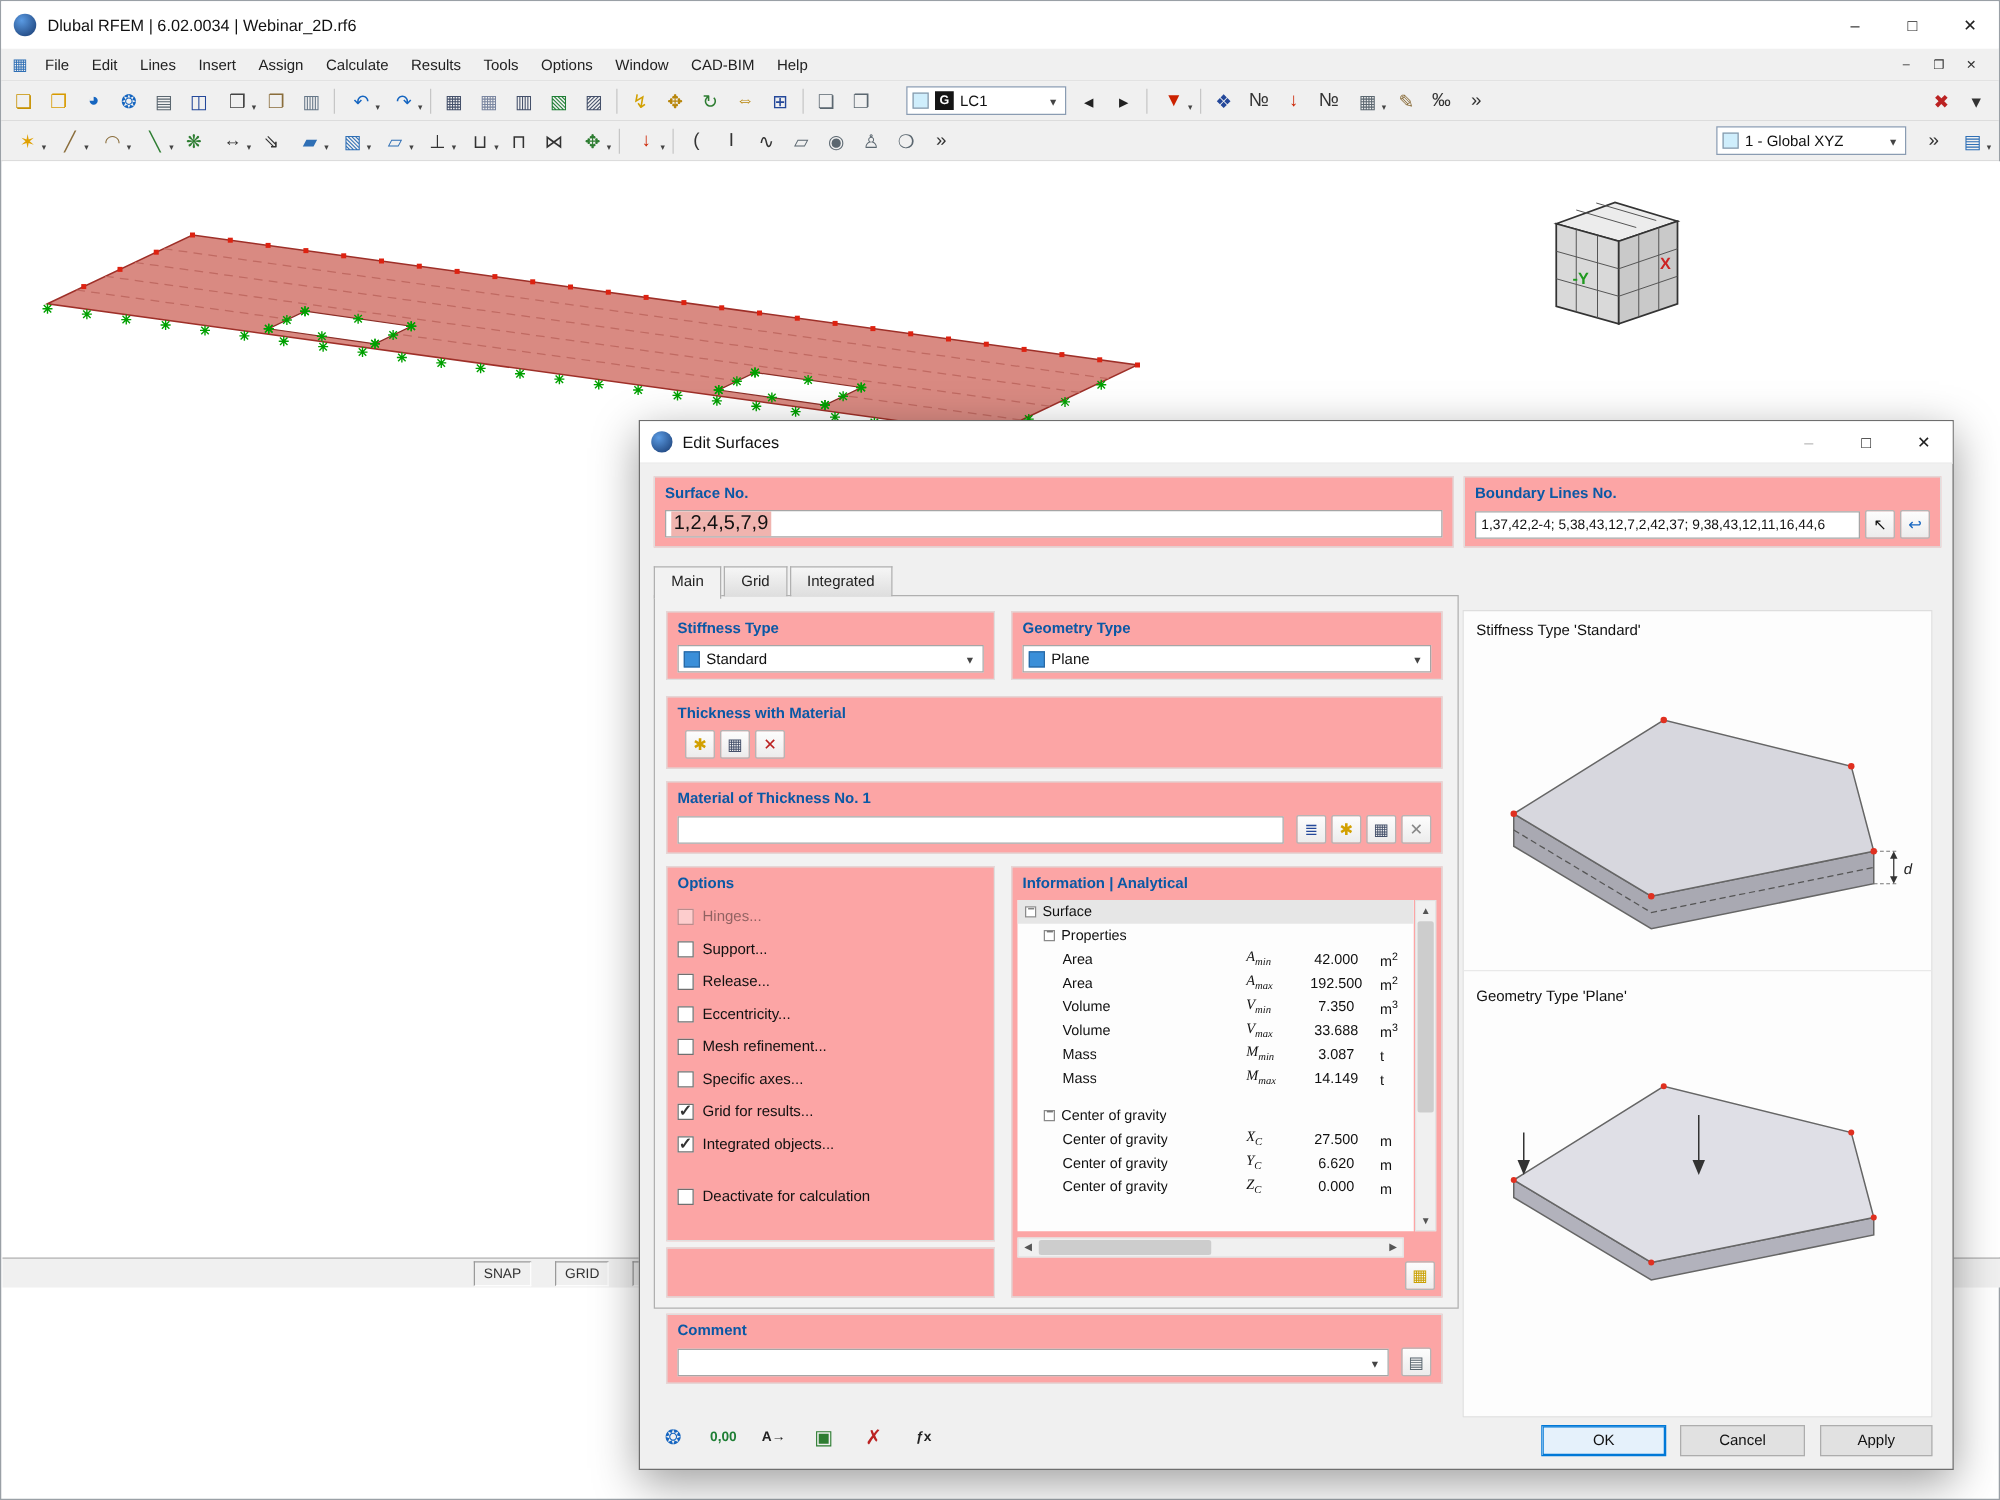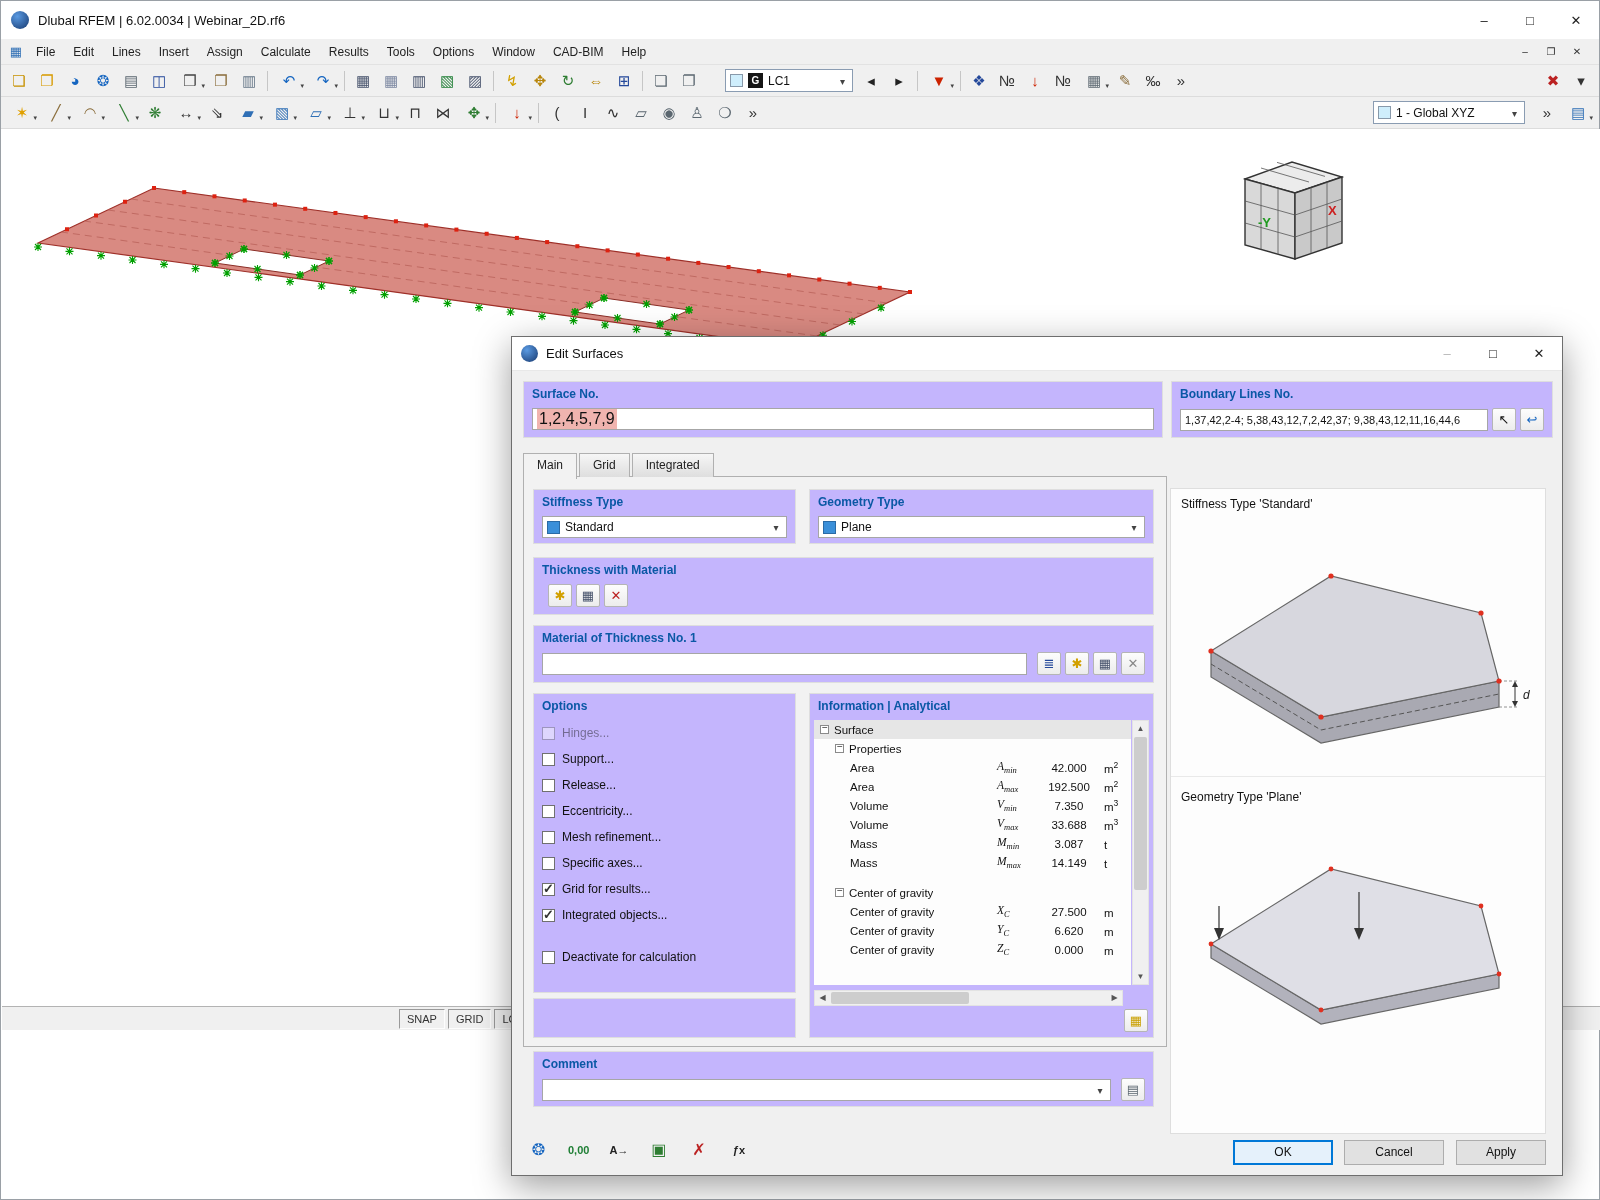"Surface No." .grp { background: #c4b5fd -> #fca5a5 }
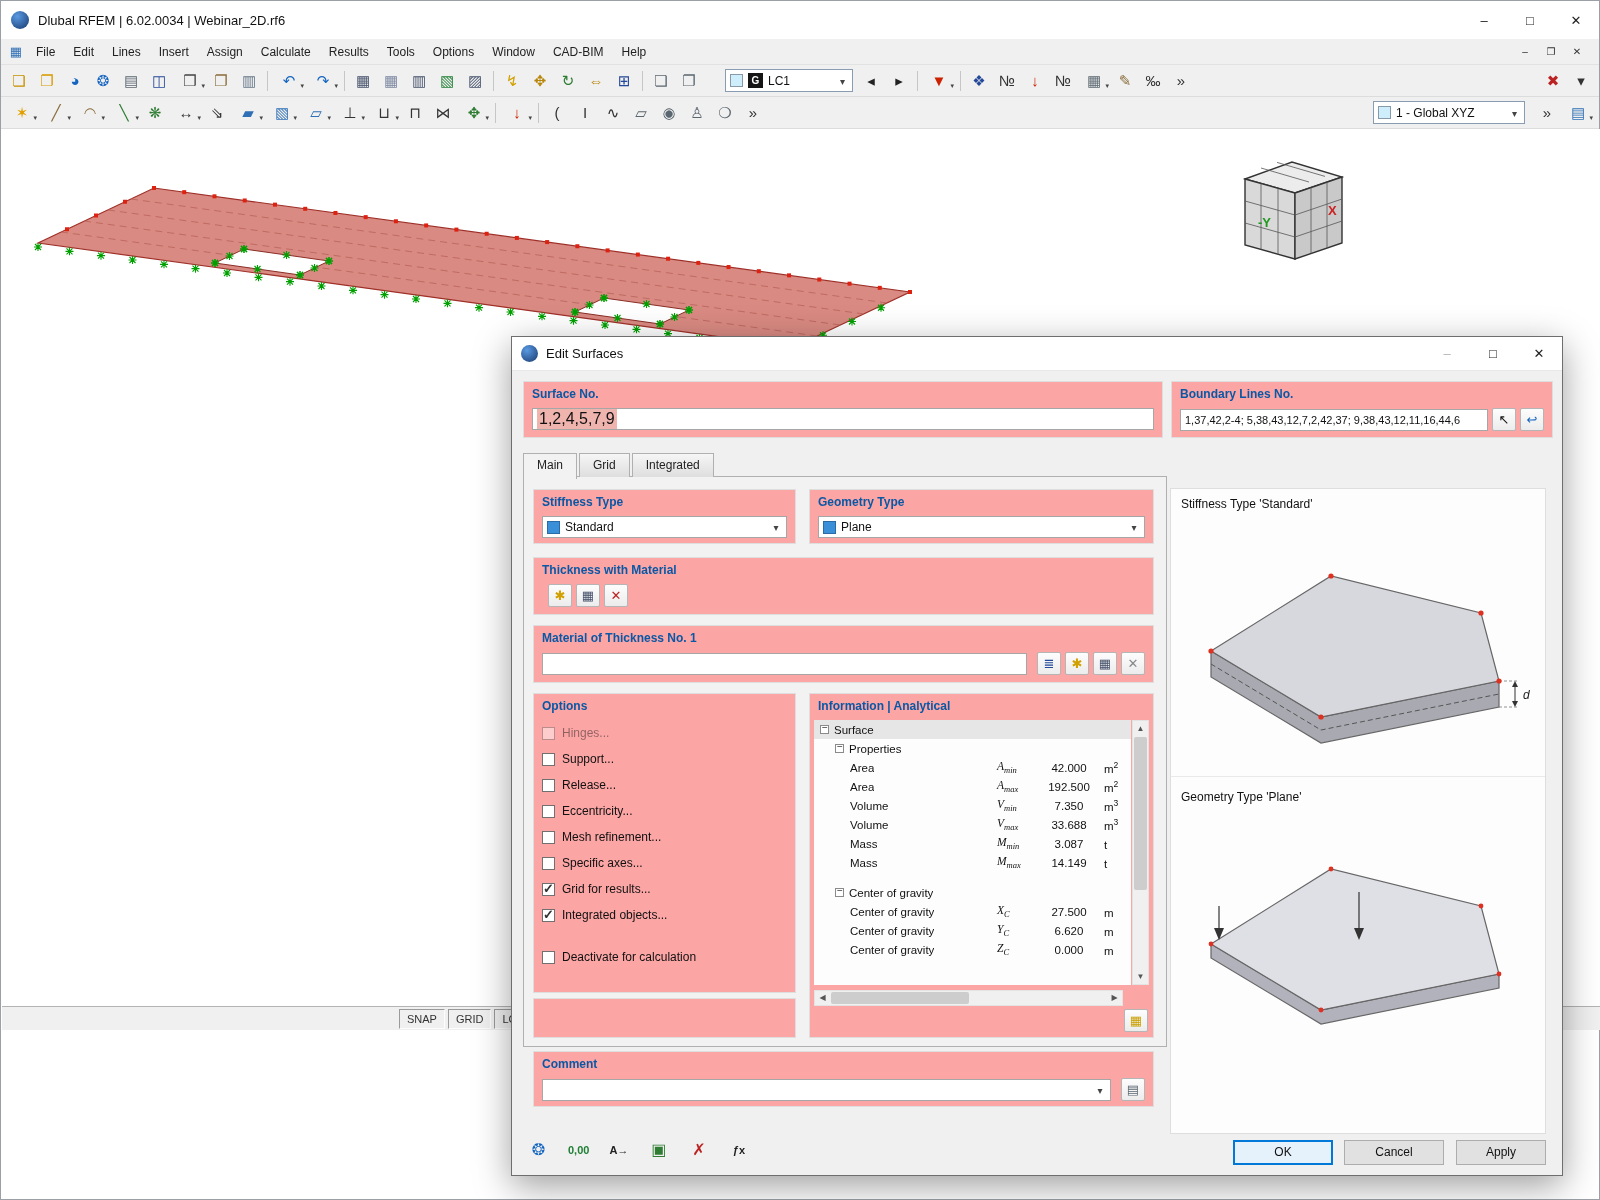"SNAP" .sboxes { gap: 3px -> 19px; left: 397px -> 377px }
